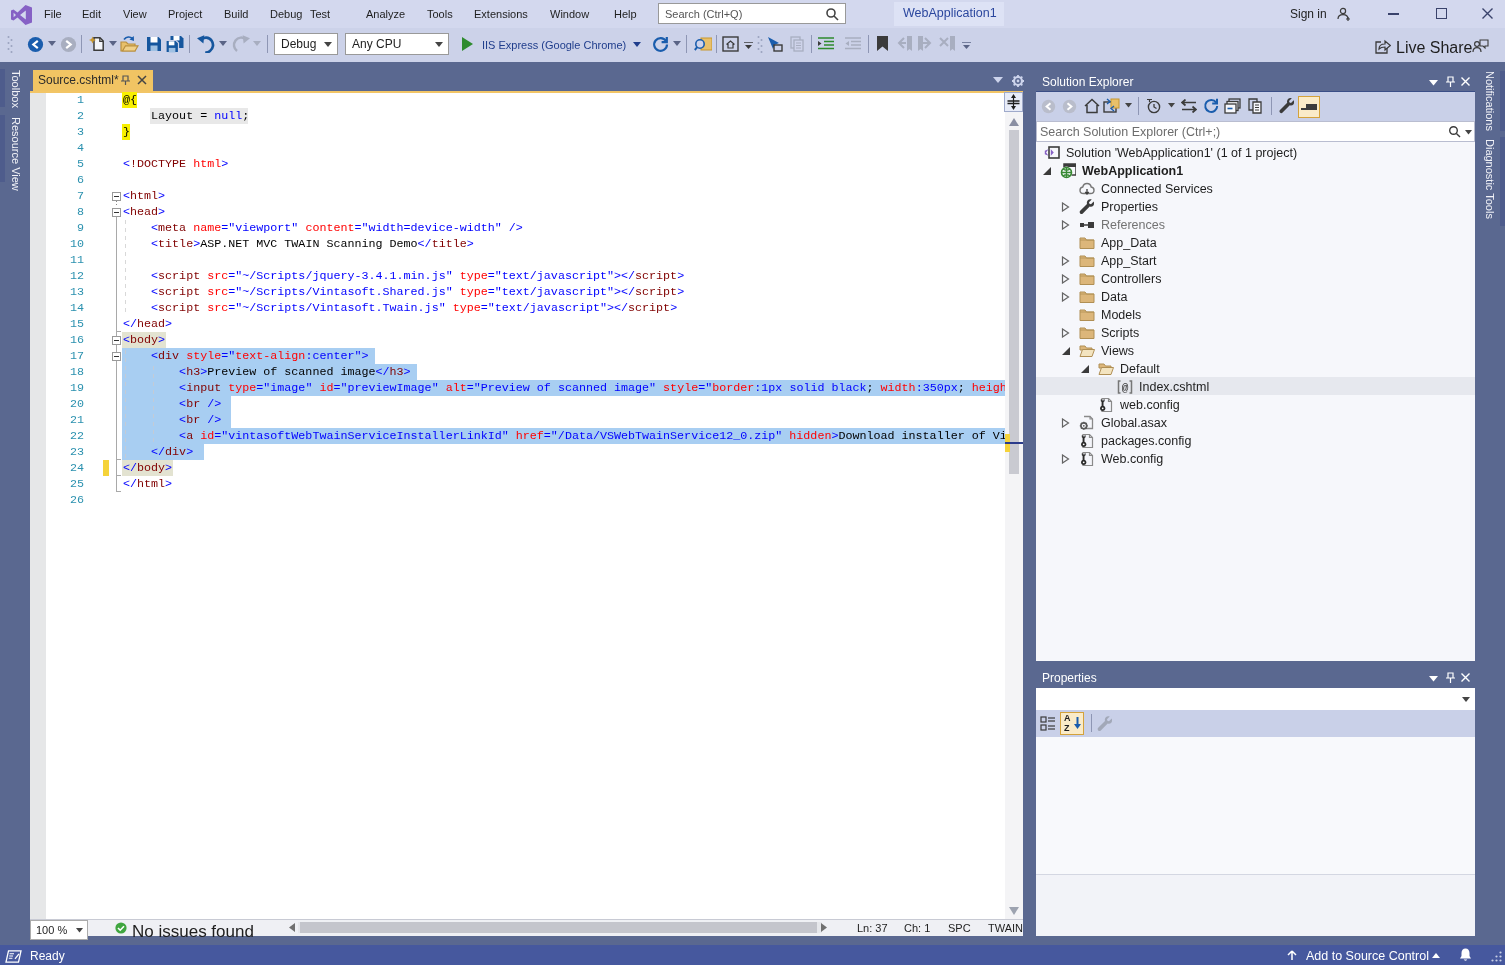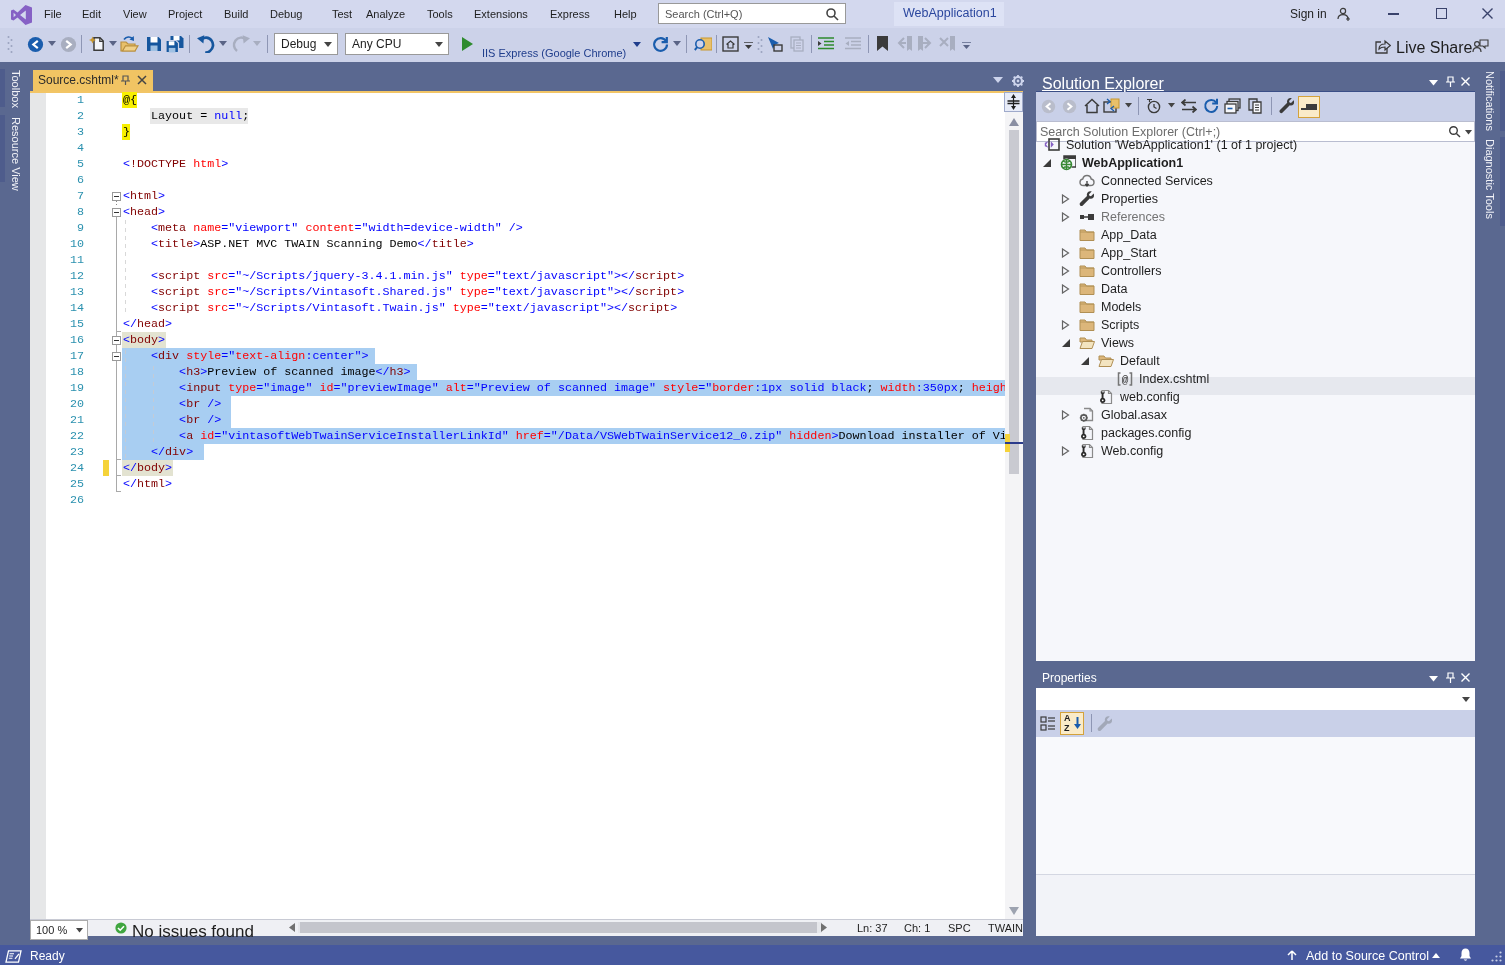"Test" div.abs { left: 332px -> 310px }
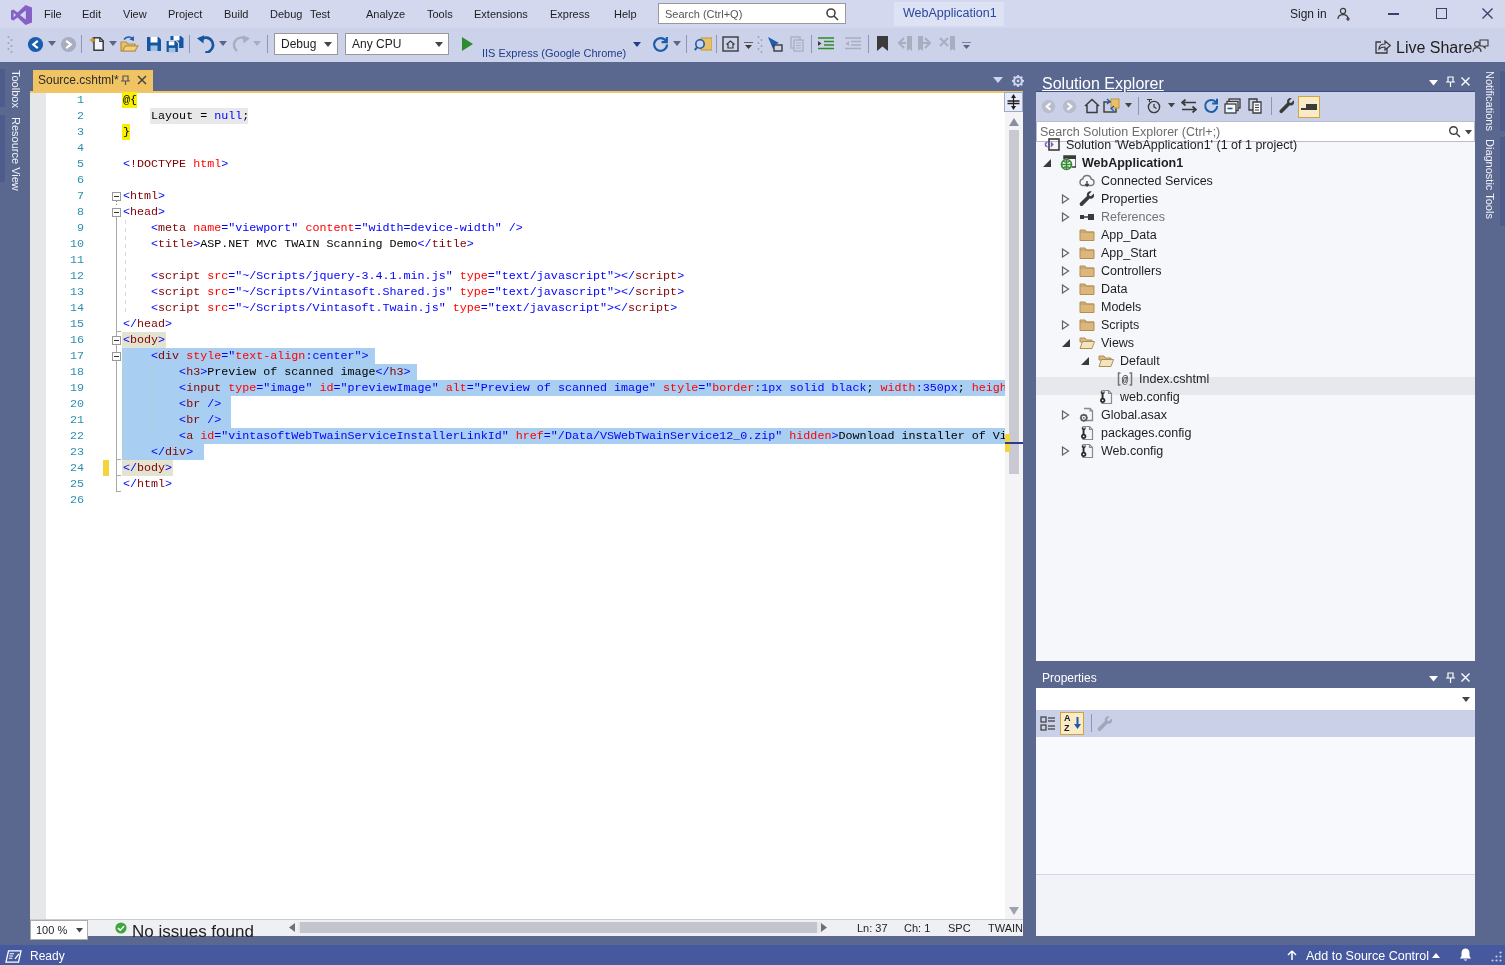"Express" div.abs { text: Express -> Window }
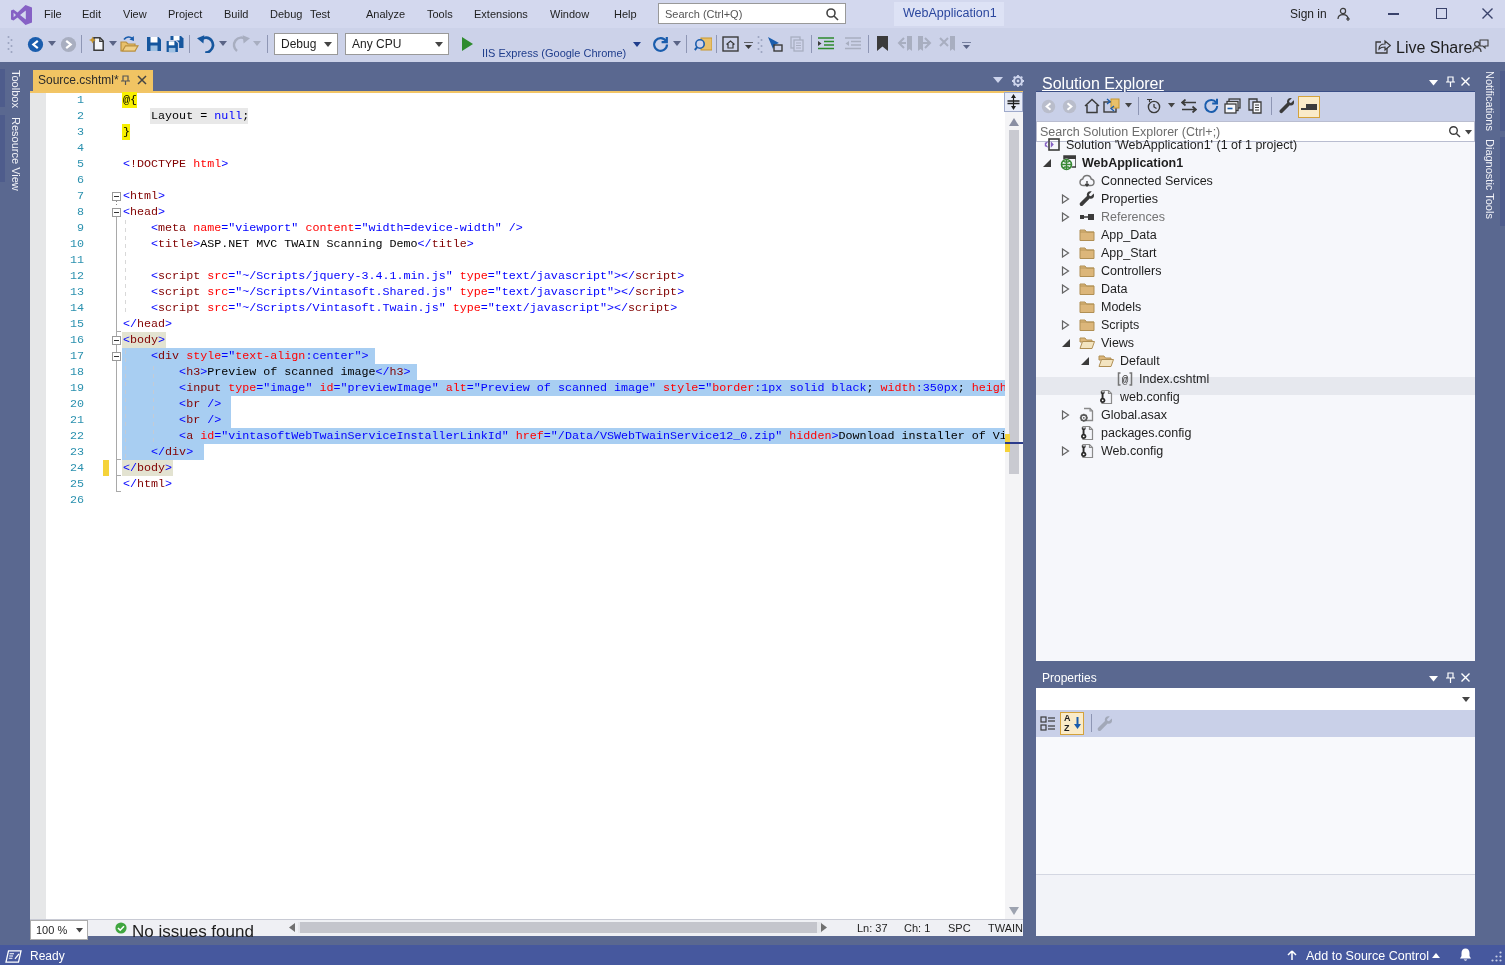"IIS Express (Google Chrome)" div.abs { top: 47px -> 39px }
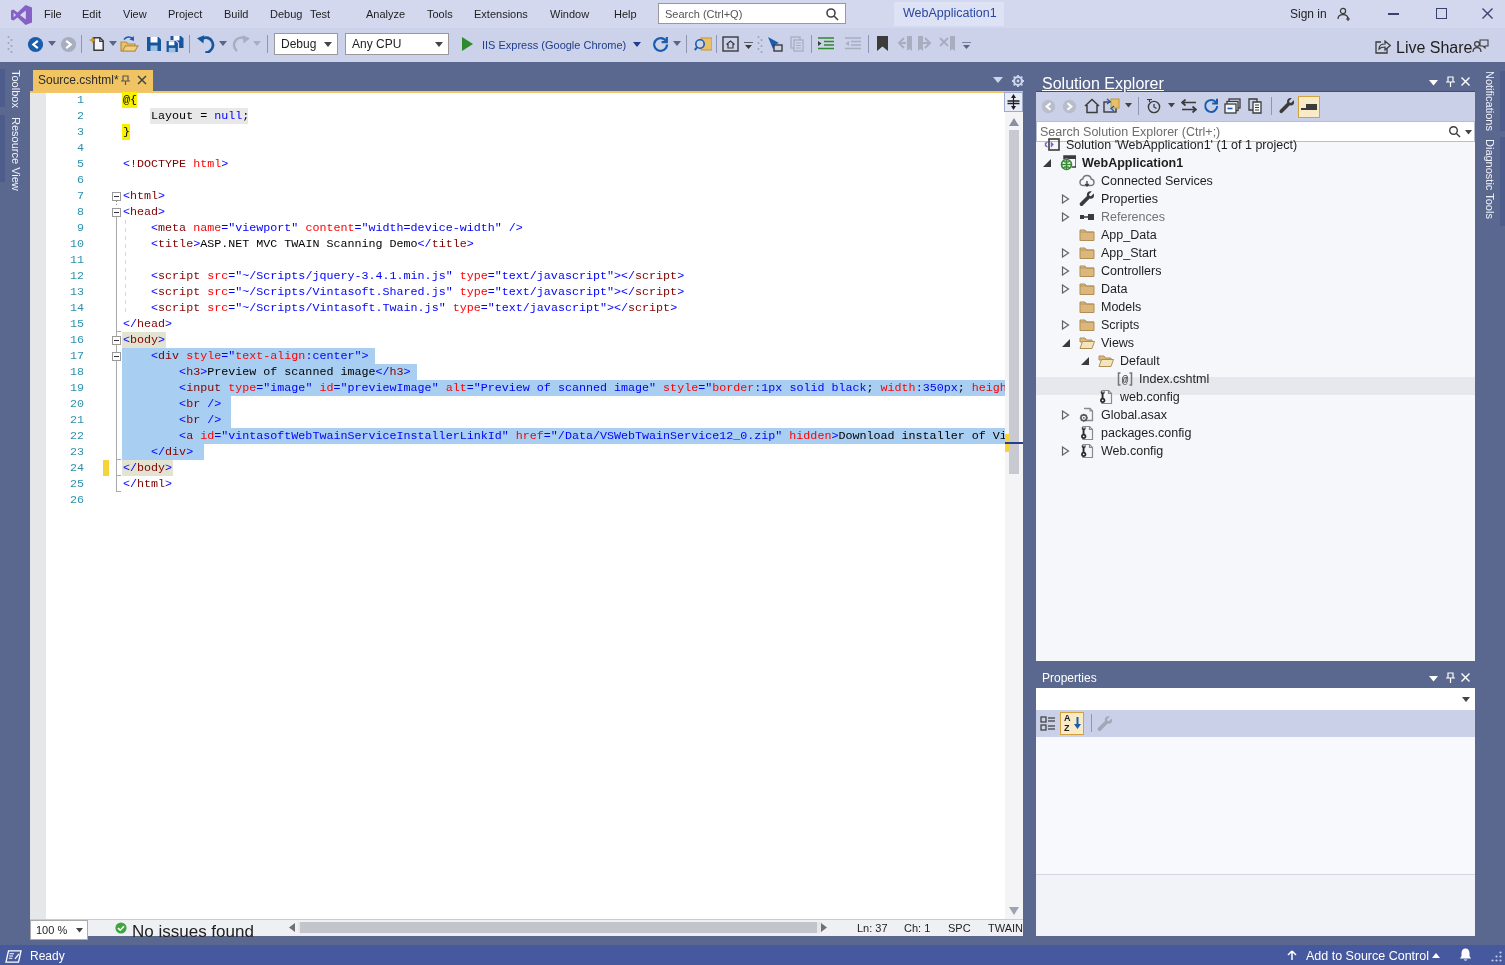"Solution Explorer" div.abs { font-size: 16px -> 12px; text-decoration: underline -> none }
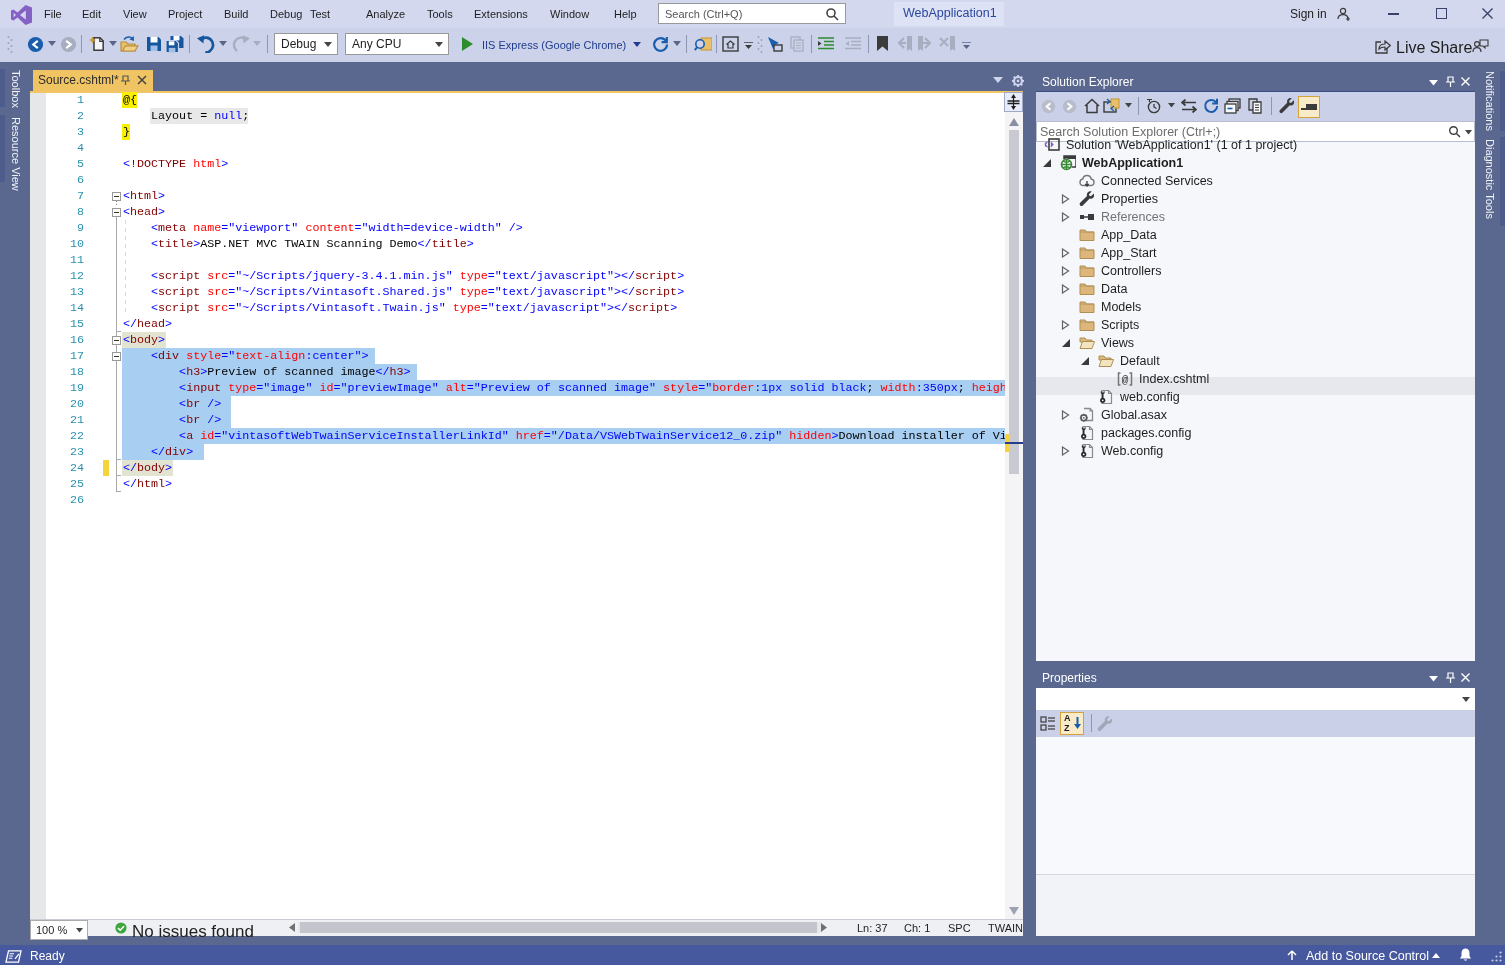"Solution 'WebApplication1' (1 of 1" div.abs { top: 64px -> 72px }
